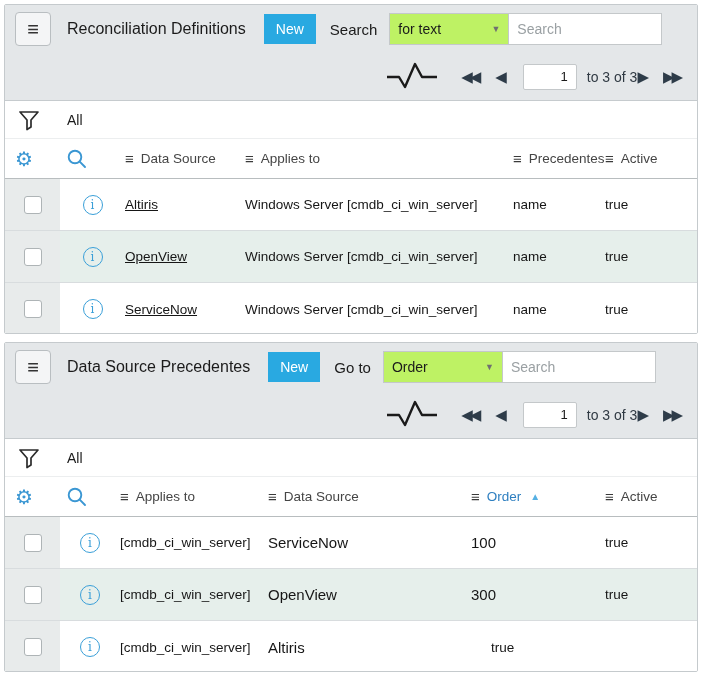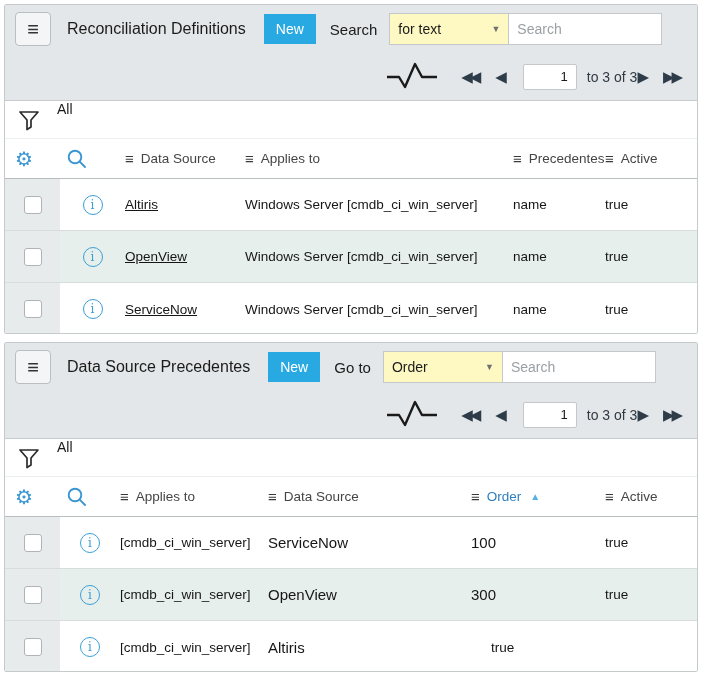"for text" .fake-select { background: #fef9c3 -> #bef264 }
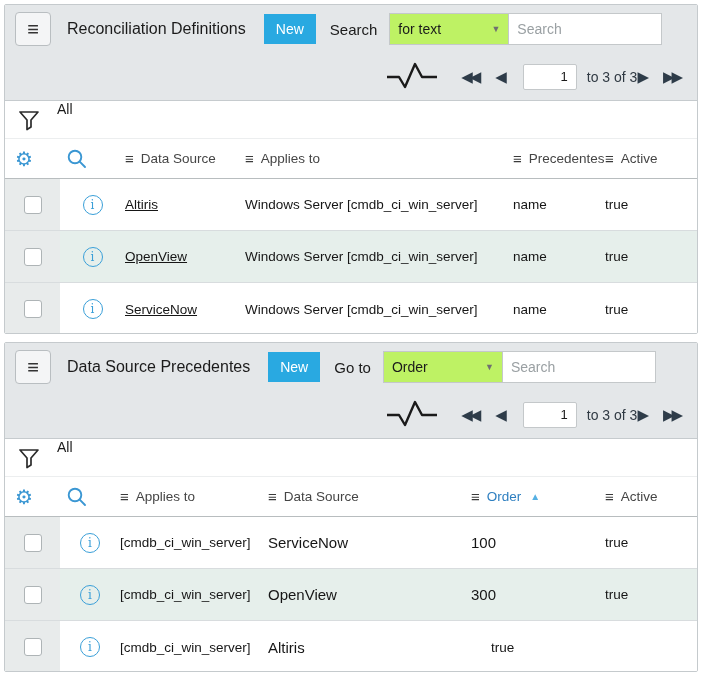"All" .filter-row { align-items: none -> center; gap: none -> 10px }
